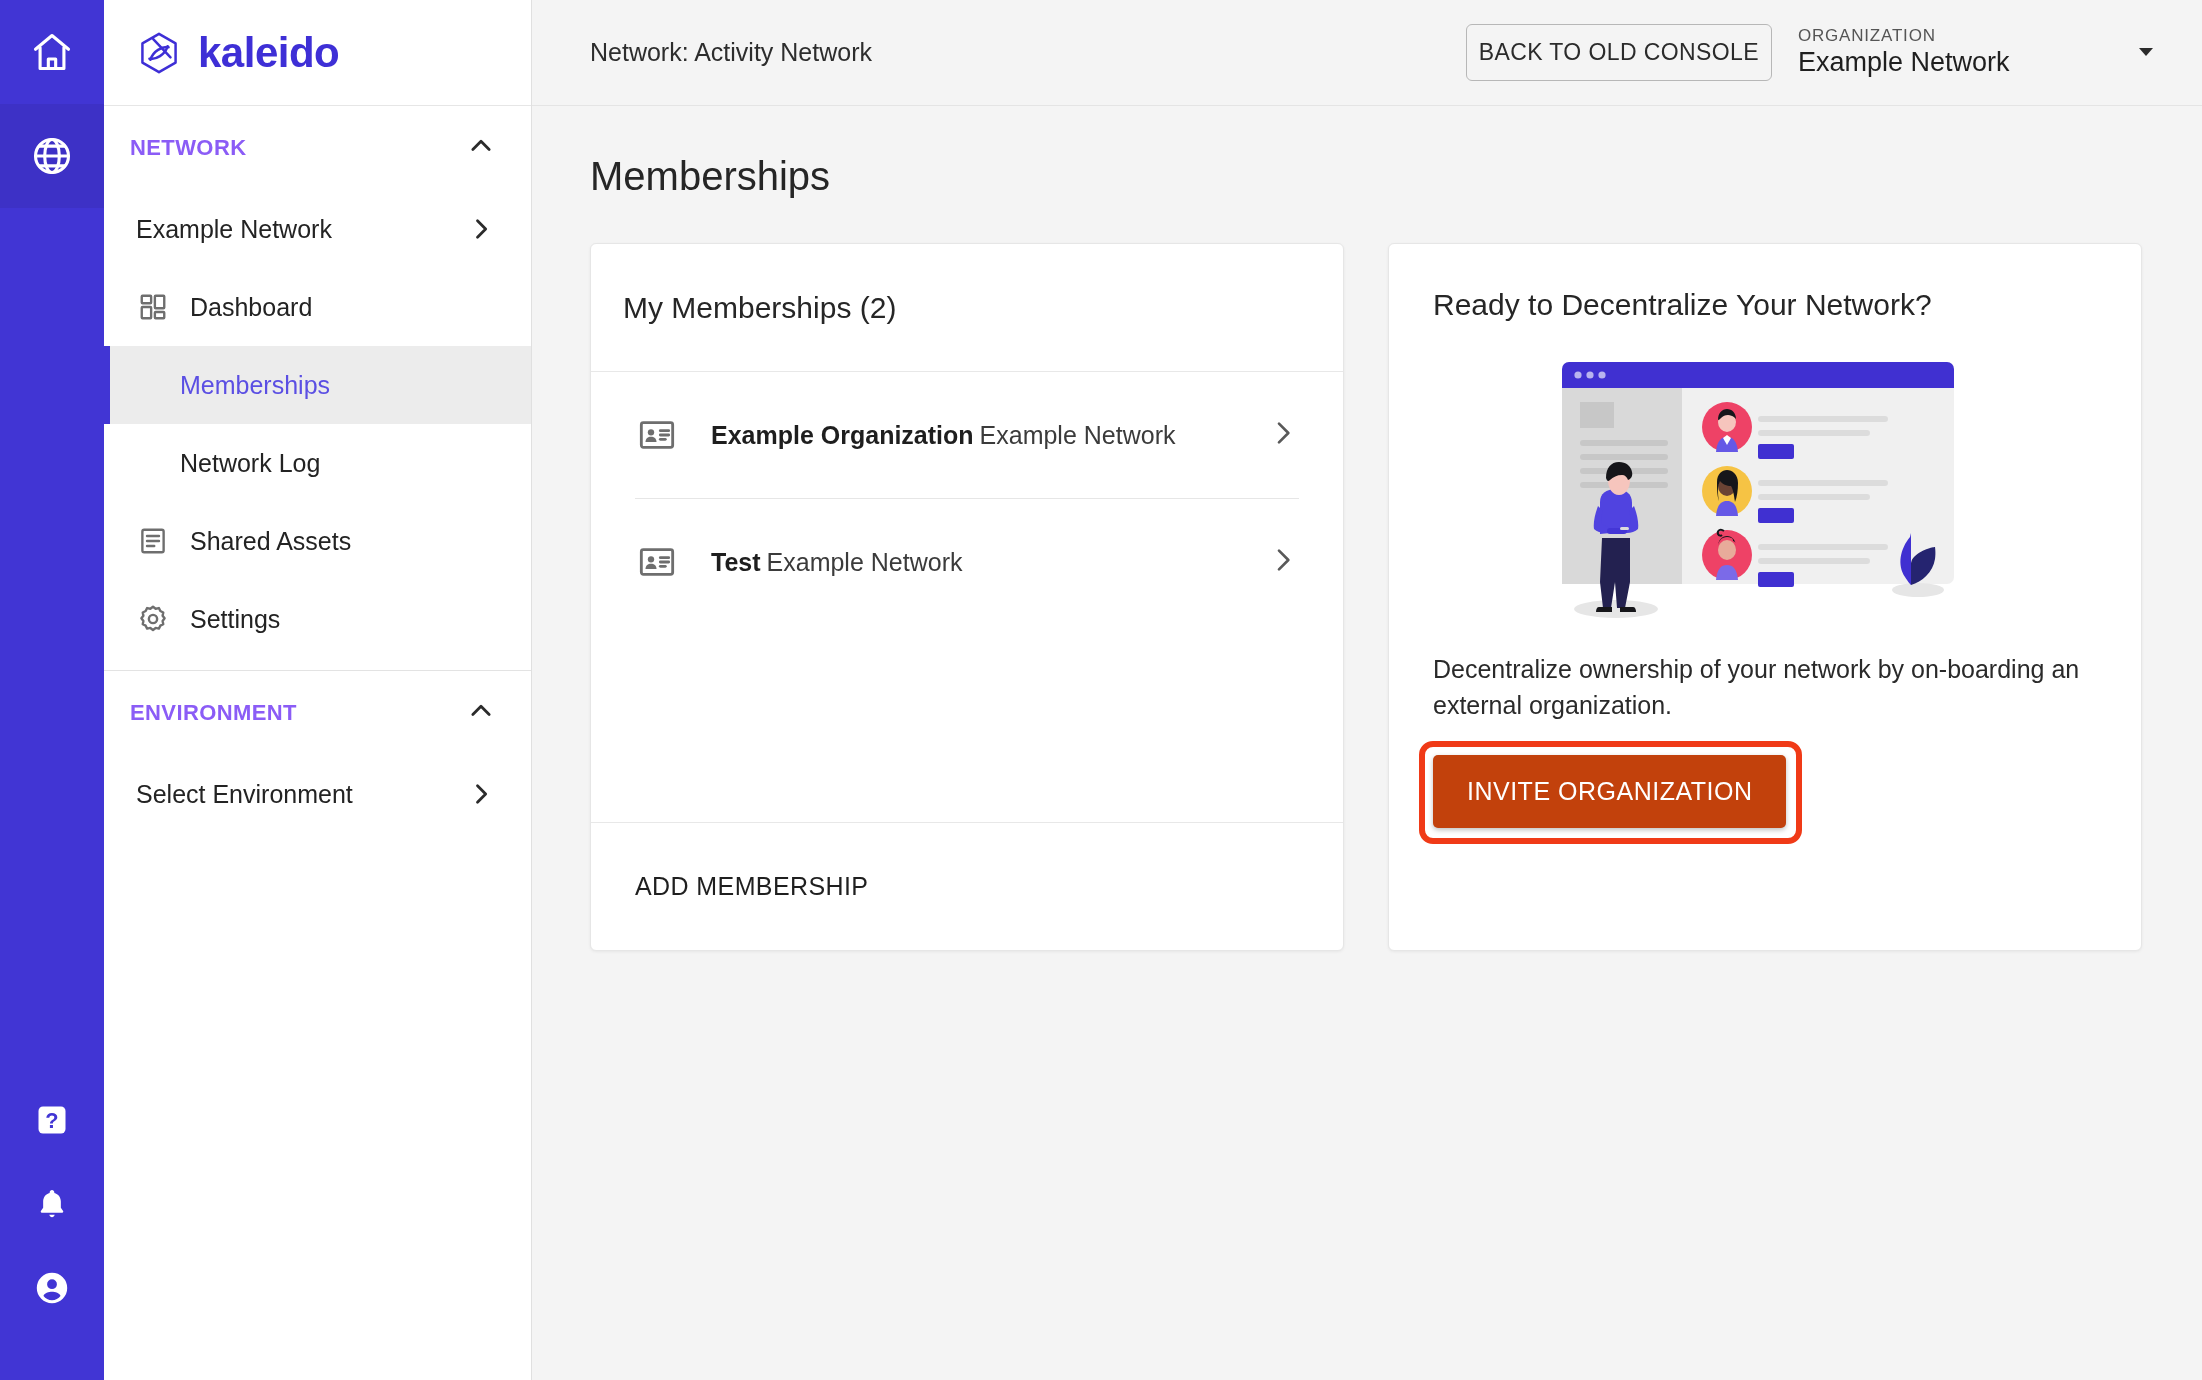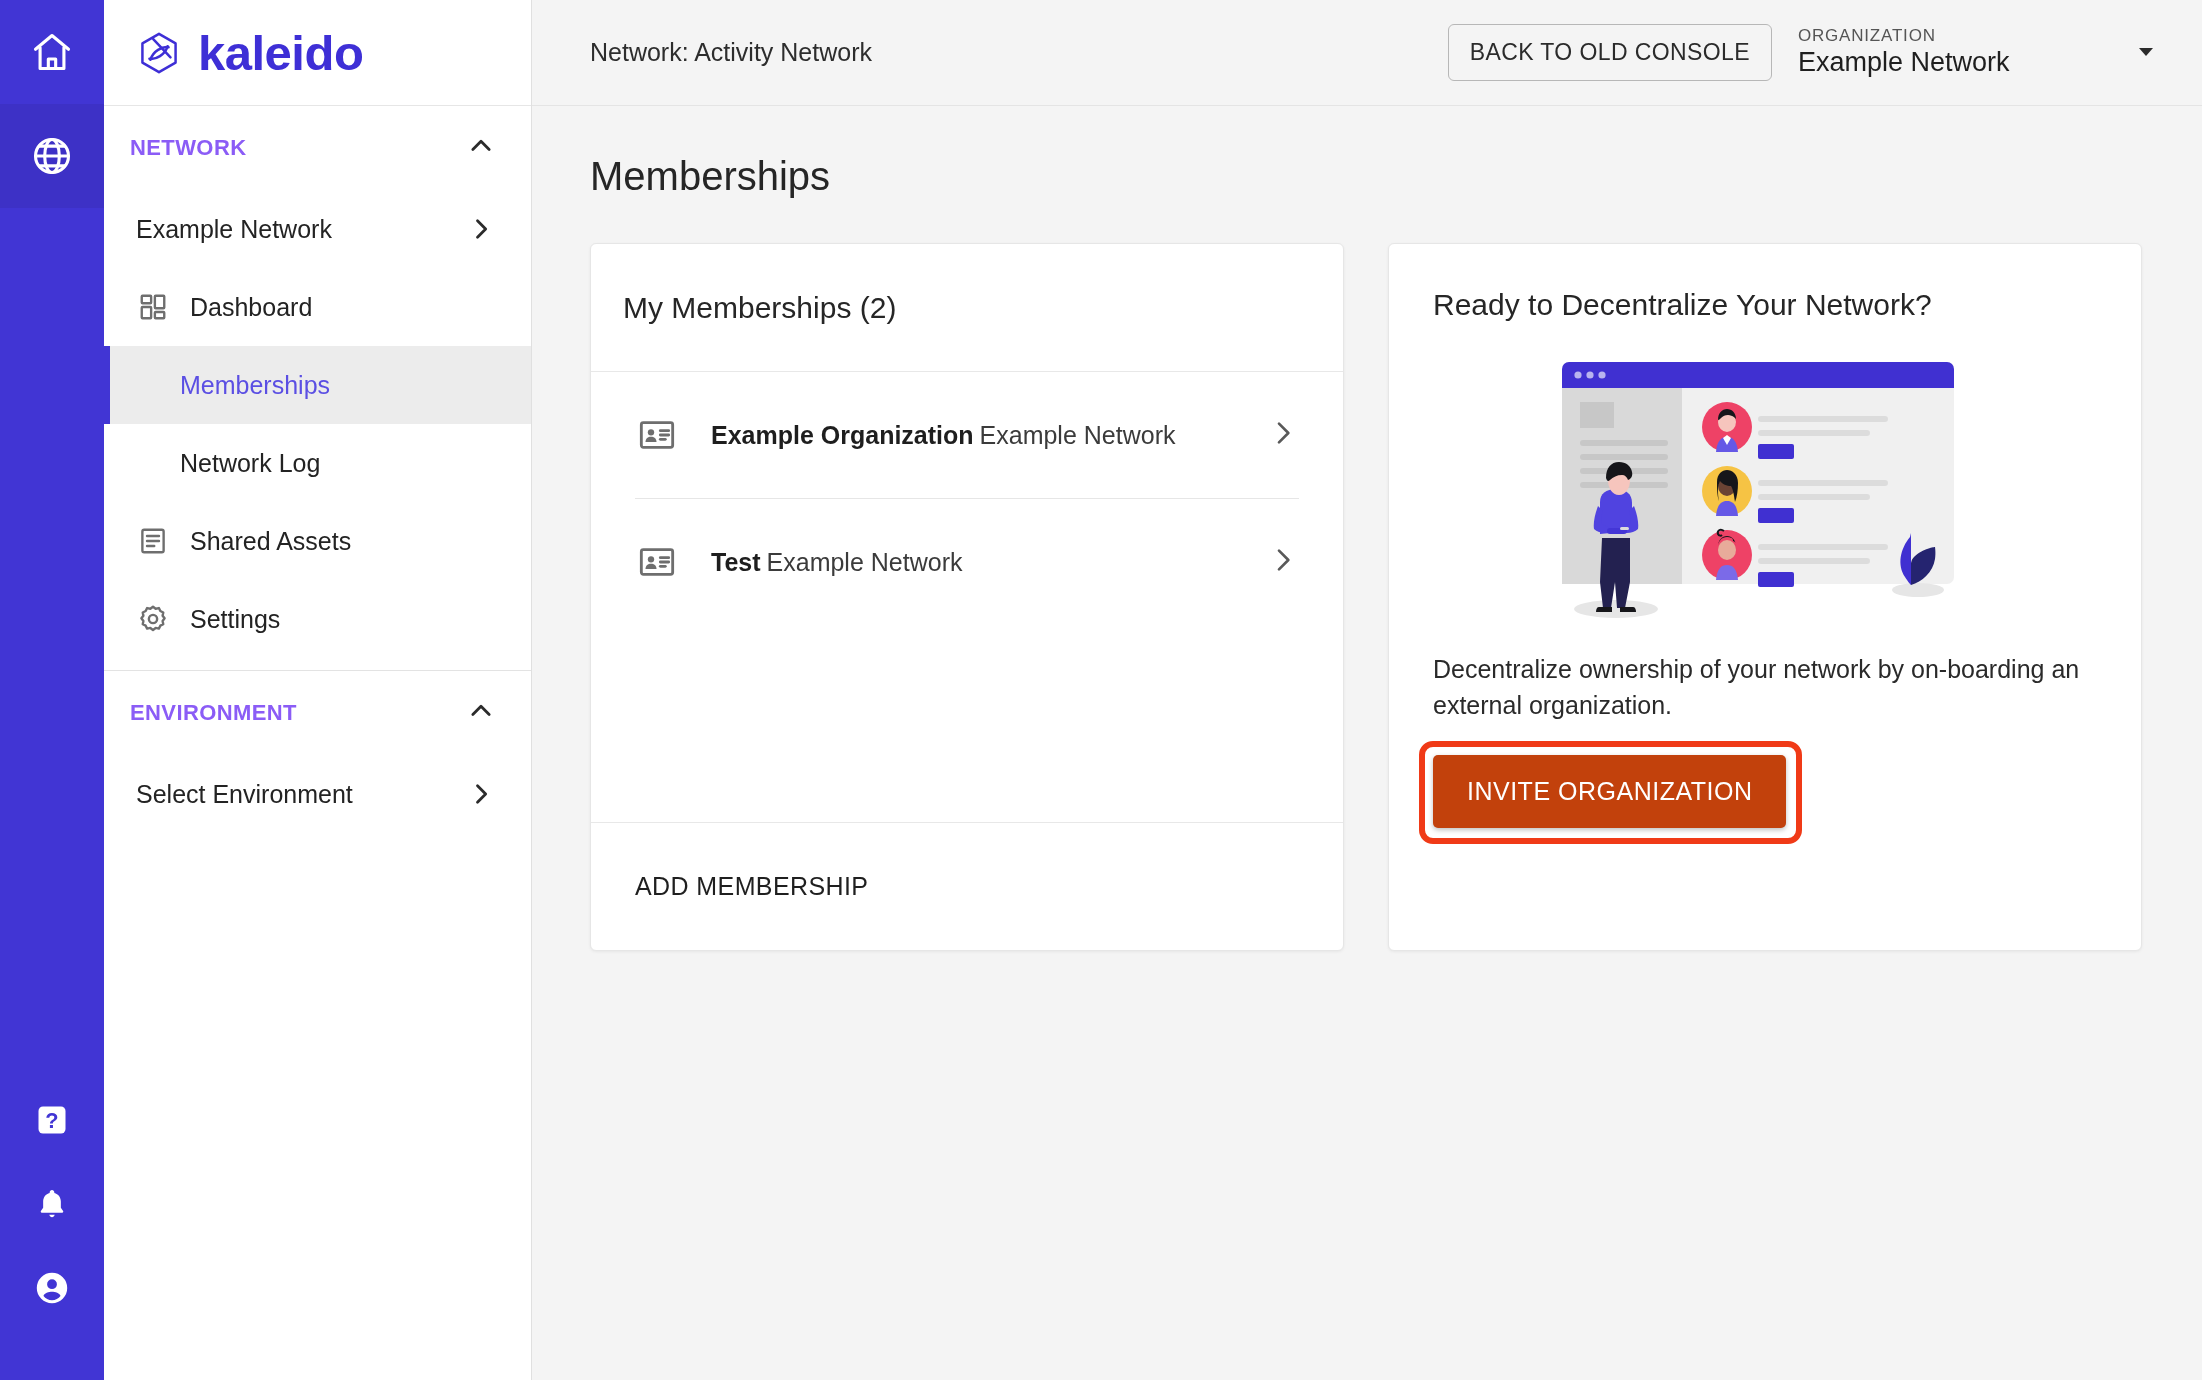"kaleido" .logo-text { font-size: 49px -> 42px }
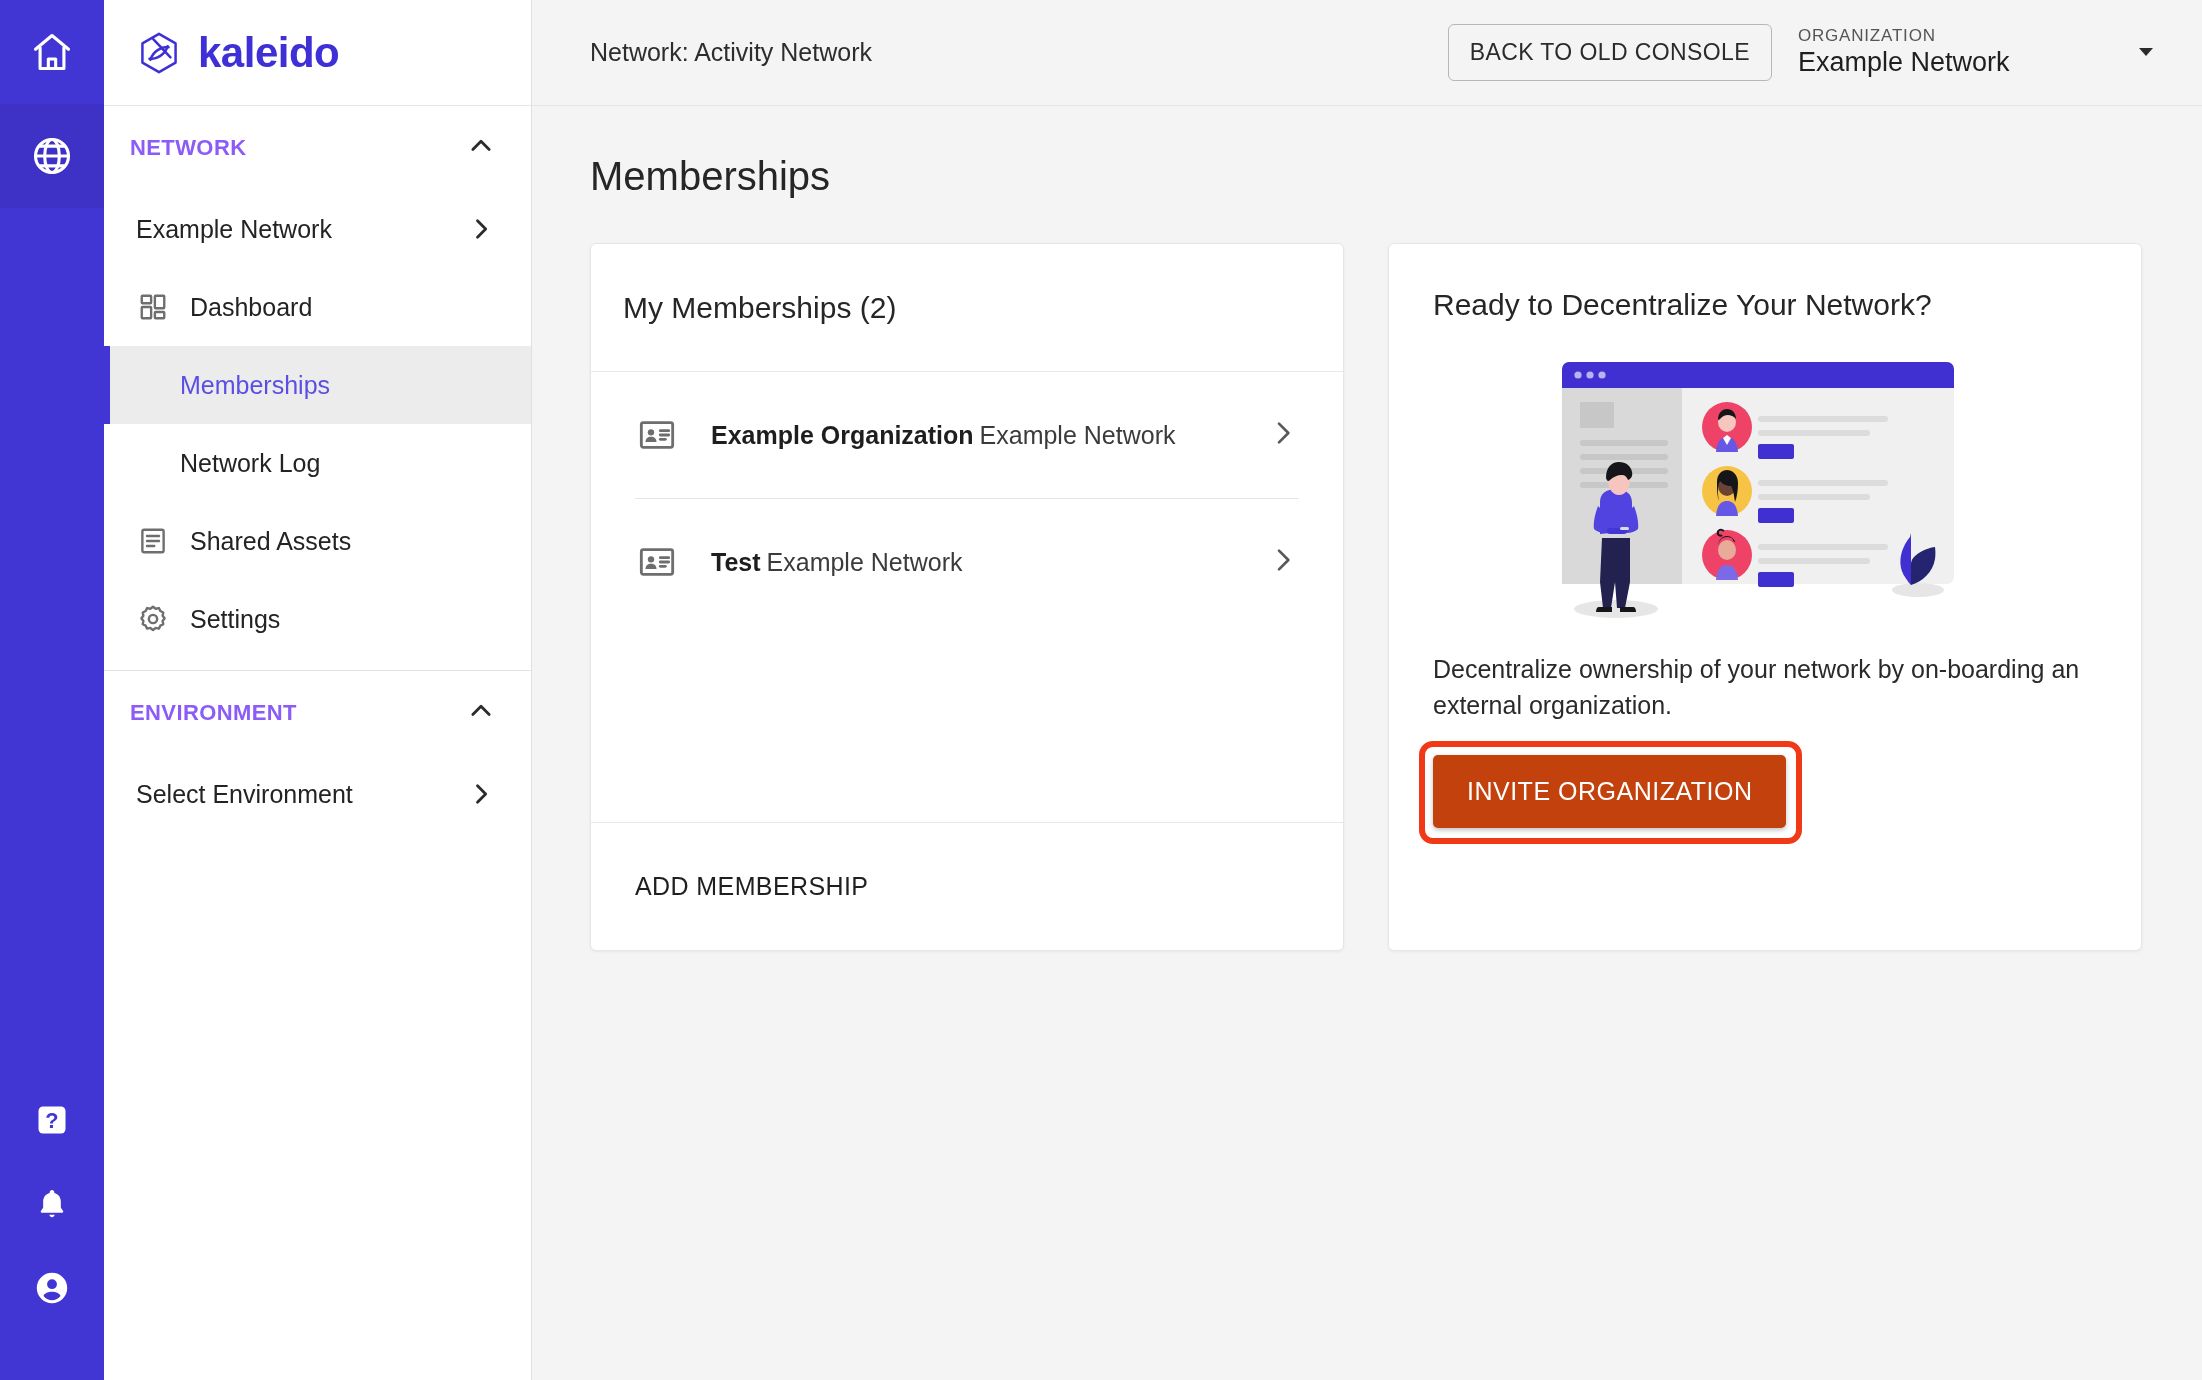"BACK TO OLD CONSOLE" .old-console-btn { padding: 14px 21px -> 14px 12px }
